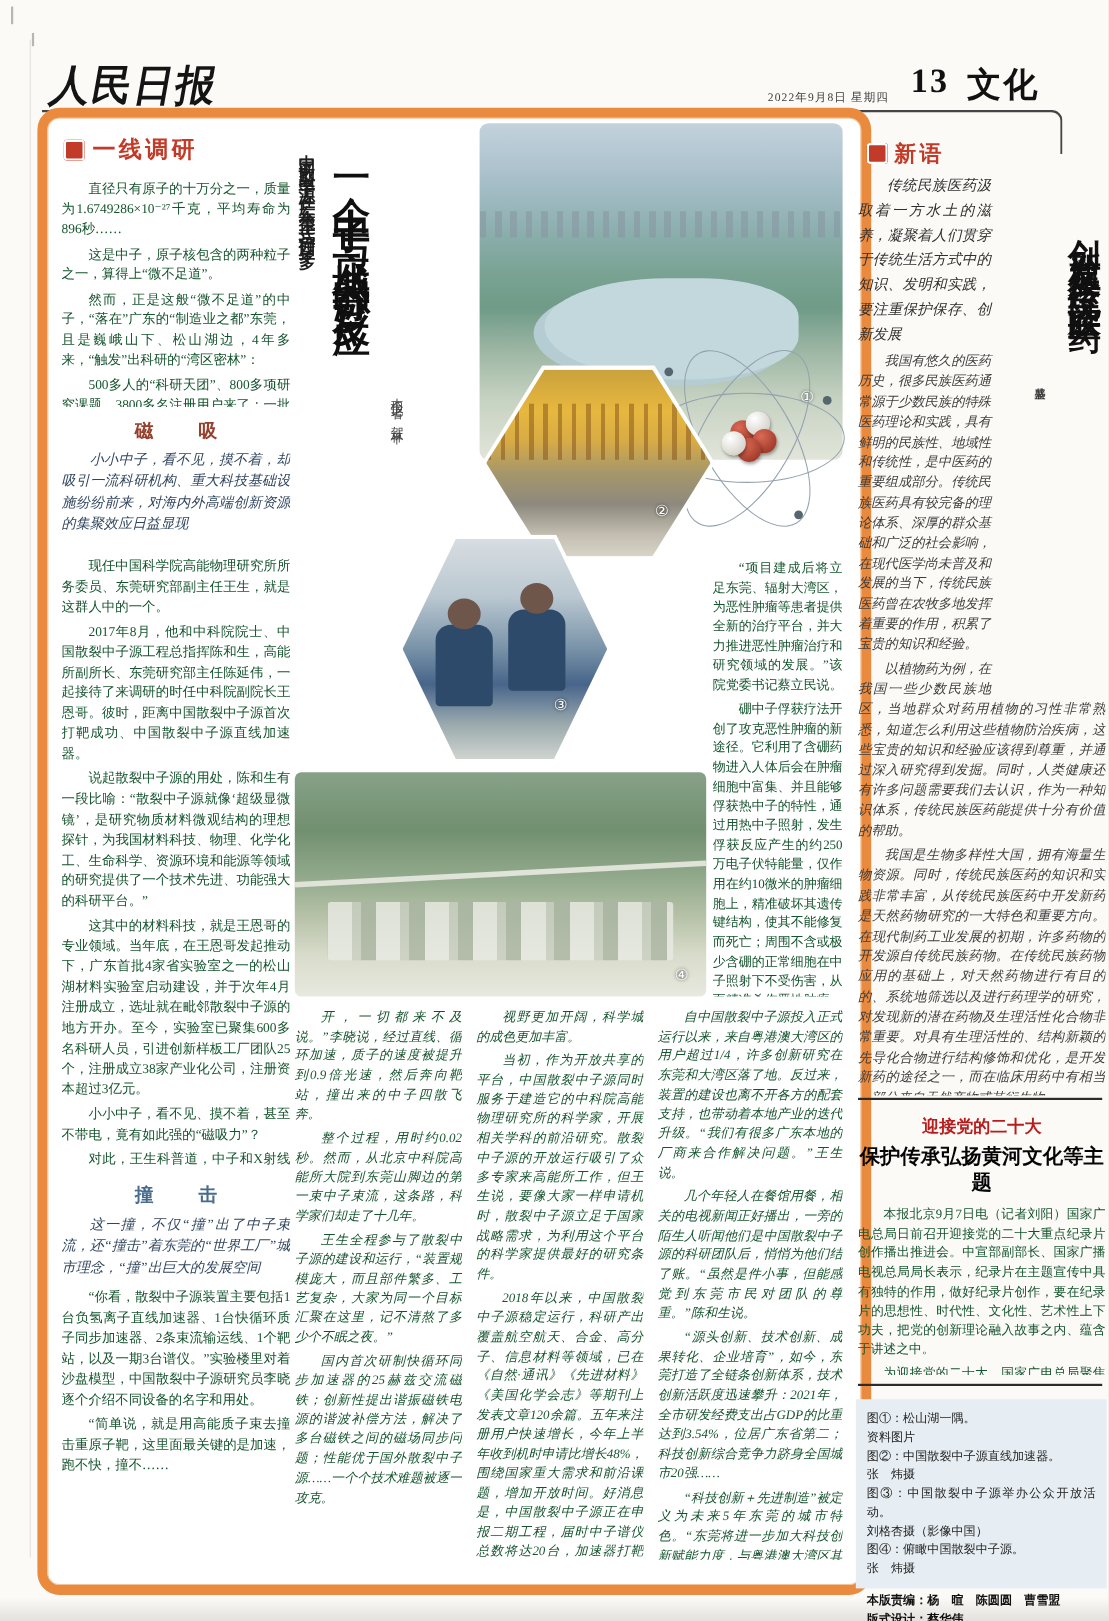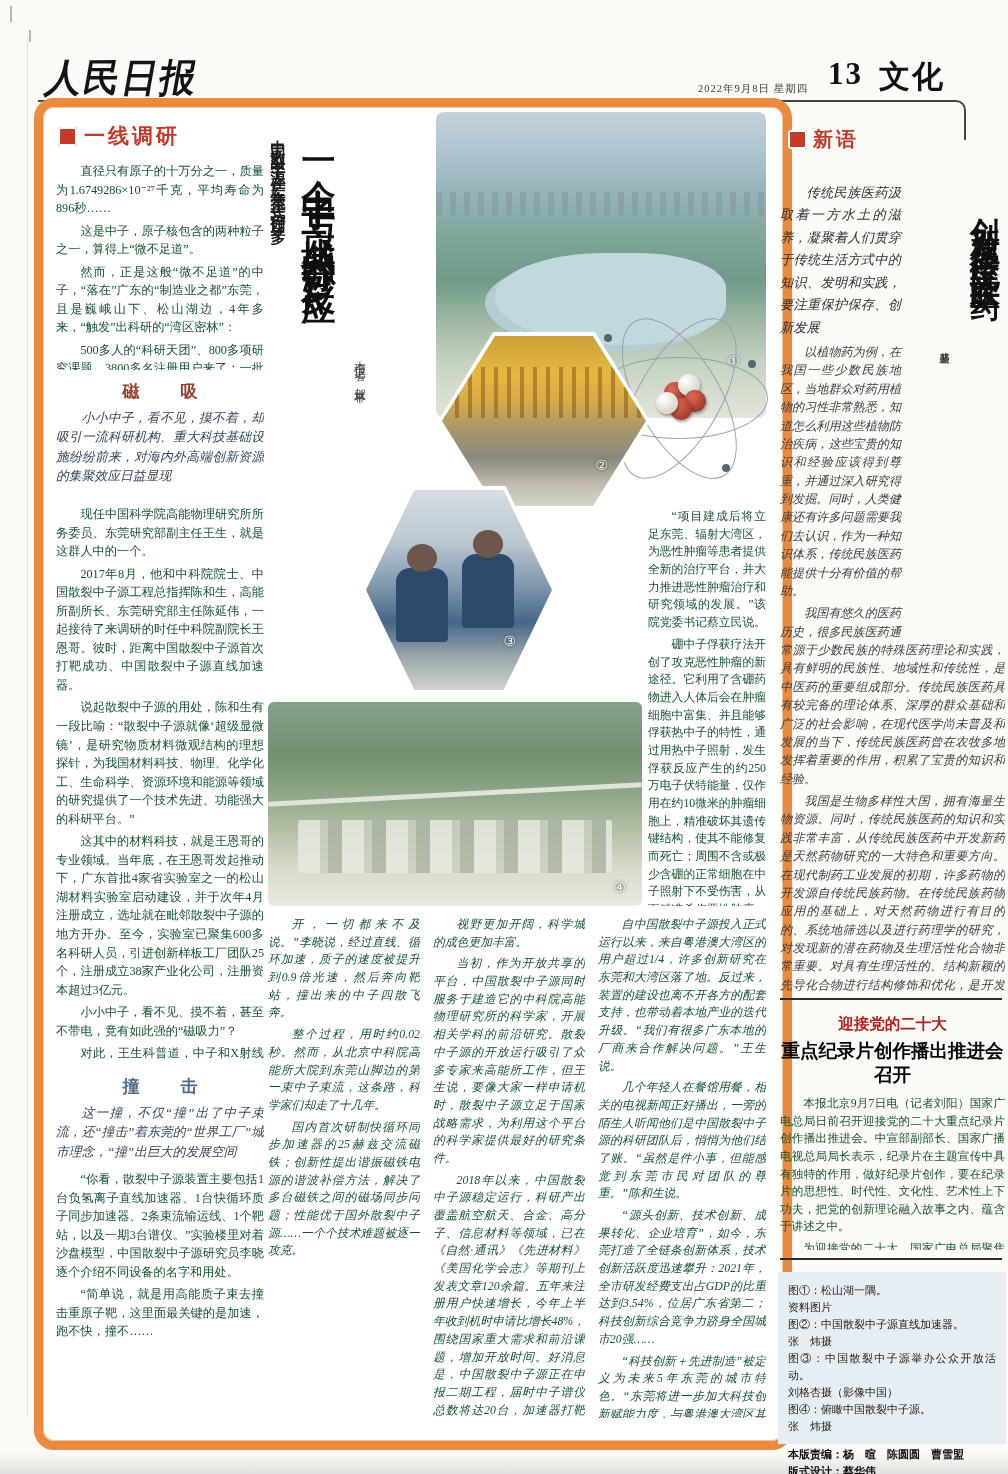"传统民族医药汲取着一方水土的滋养，凝聚着人们贯穿于传统生活方式中的知识、发明和实" .sb-art .lede-p { margin-top: 24px -> none }
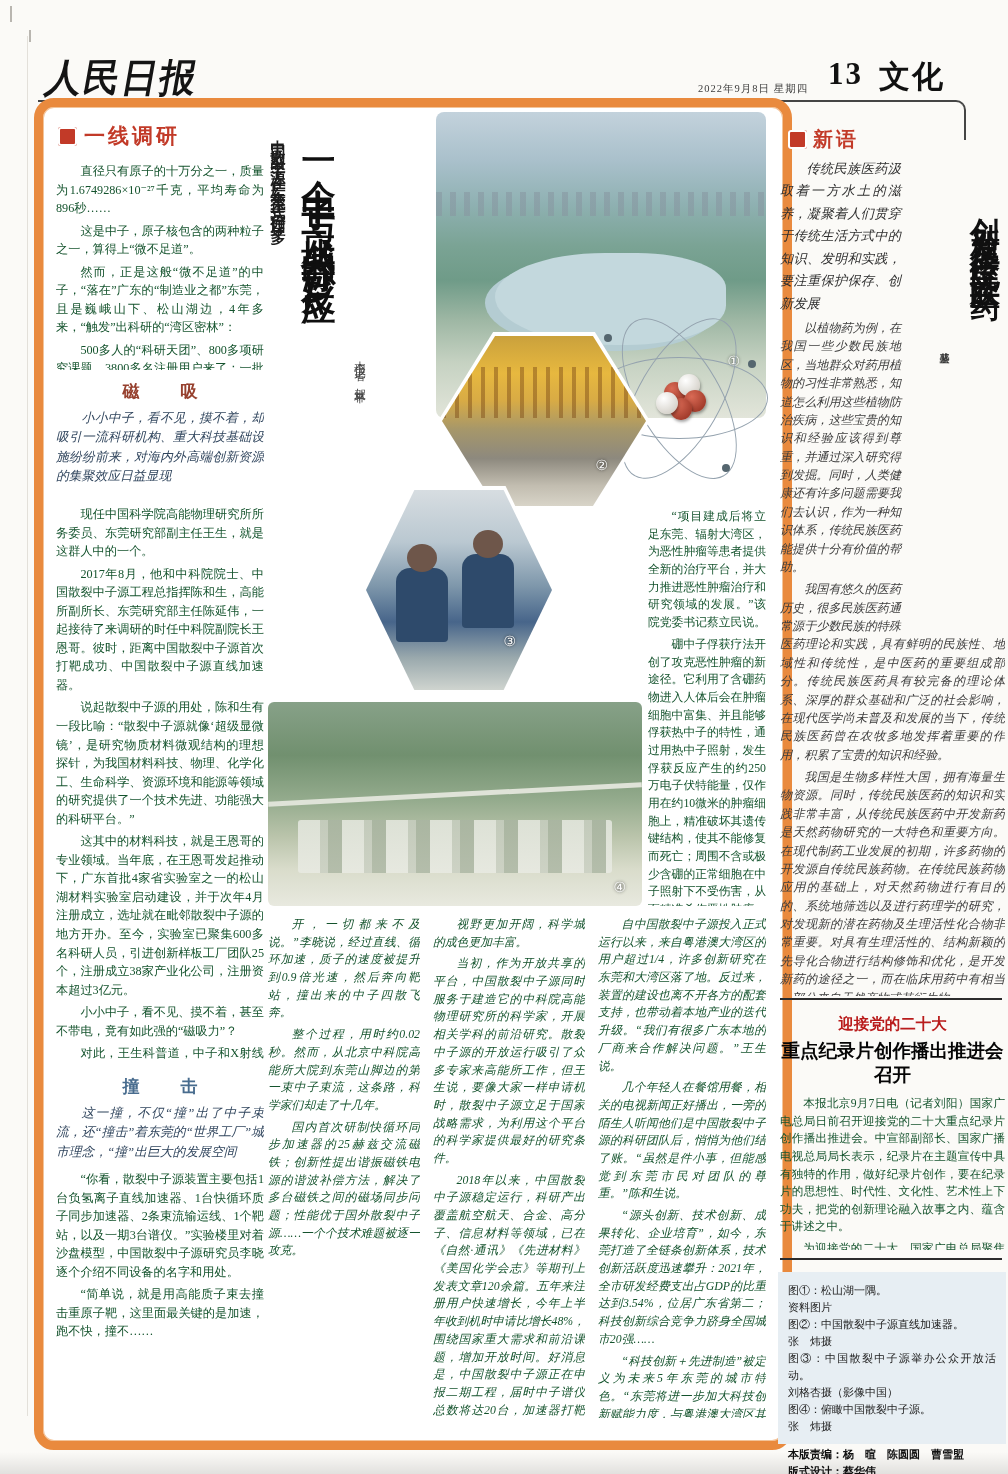"以植物药为例，在我国一些少数民族地区，当地群众对药用植物的习性非常熟悉，知道怎么" p.p { order: before "我国有悠久的医药历史，很多民族医药通常源于少数民族的特殊医药理论和实践，具有鲜明" -> after "我国有悠久的医药历史，很多民族医药通常源于少数民族的特殊医药理论和实践，具有鲜明" }
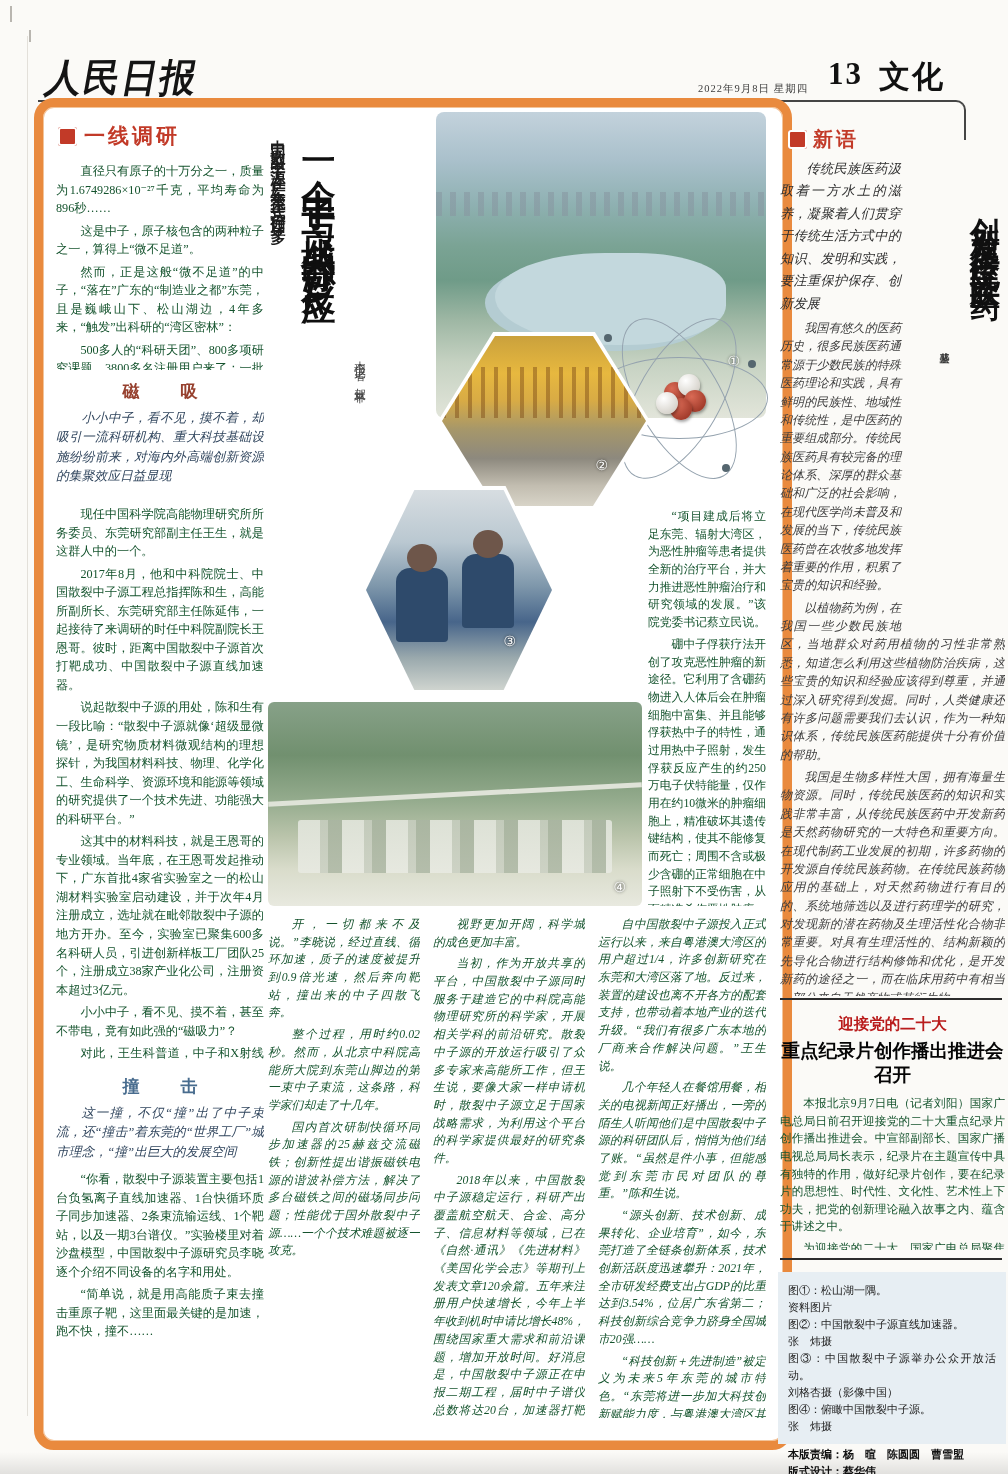"重点纪录片创作播出推进会召开" div.notice-title { text: 重点纪录片创作播出推进会召开 -> 保护传承弘扬黄河文化等主题 }
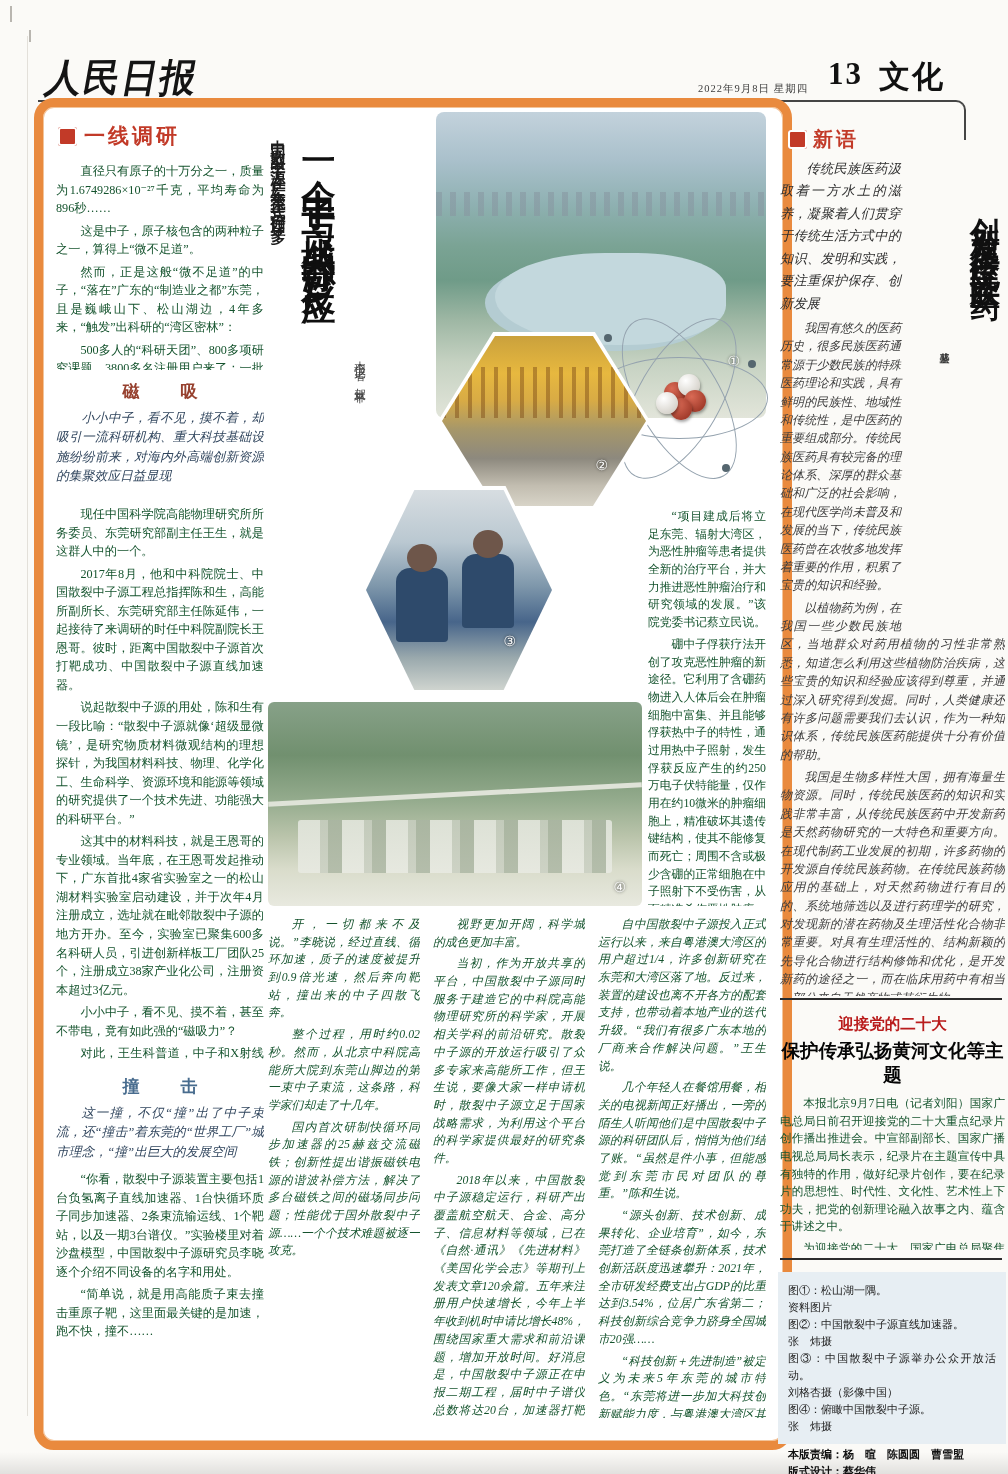"王生全程参与了散裂中子源的建设和运行，“装置规模庞大，而且部件繁多、工艺复杂，大" p.p { html: none -> <p>王生全程参与了散裂中子源的建设和运行，“装置规模庞大，而且部件繁多、工艺复杂，大家为同一个目标汇聚在这里，记不清熬了多少个不眠之夜。”</p> }
